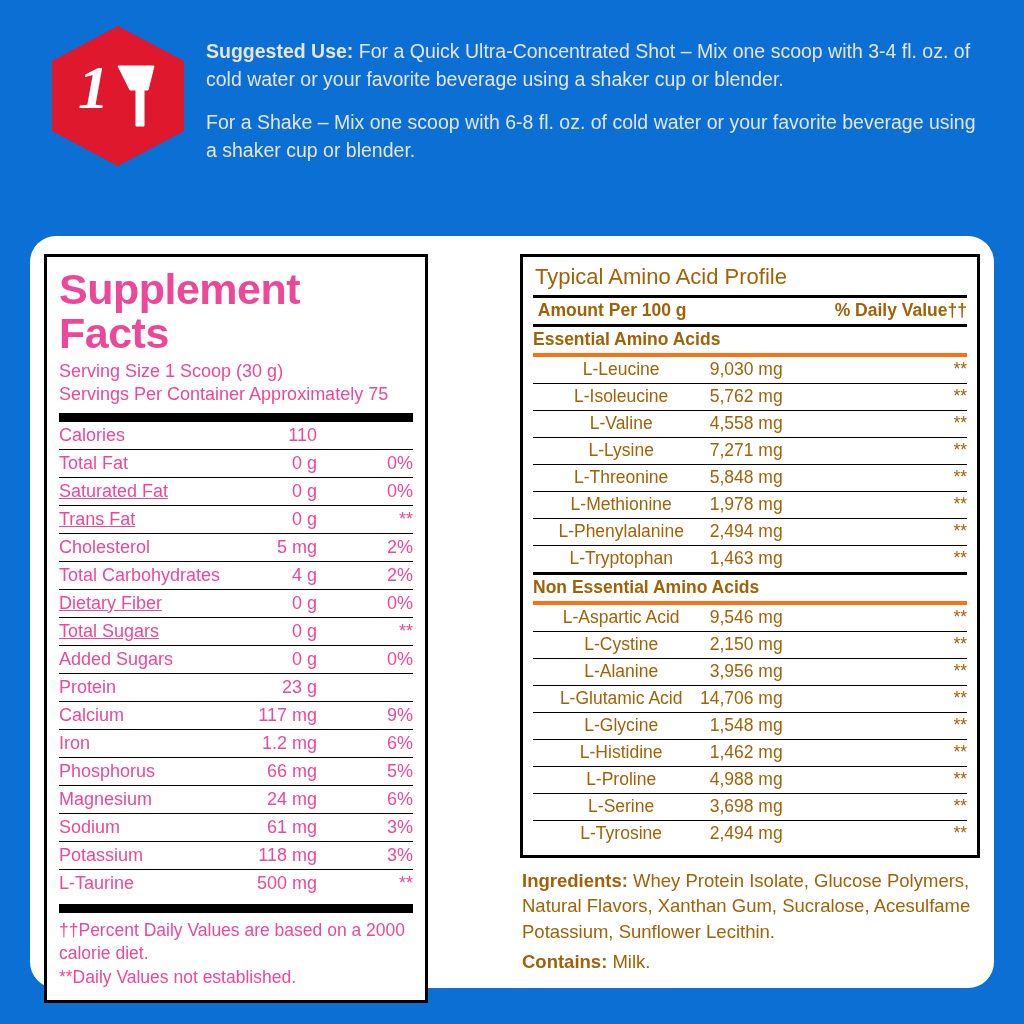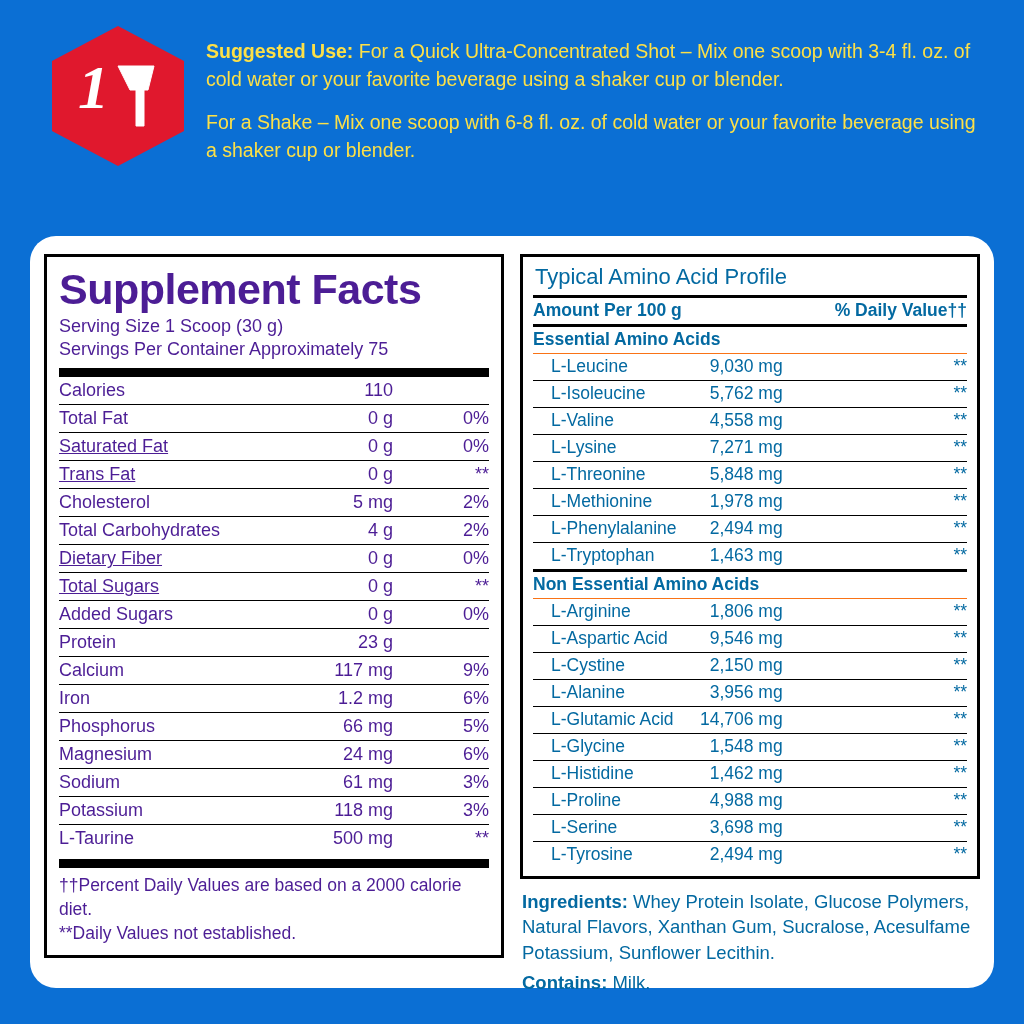"Suggested Use: For a Quick" .usage-text { color: #fde047 -> #e5e5e5 }
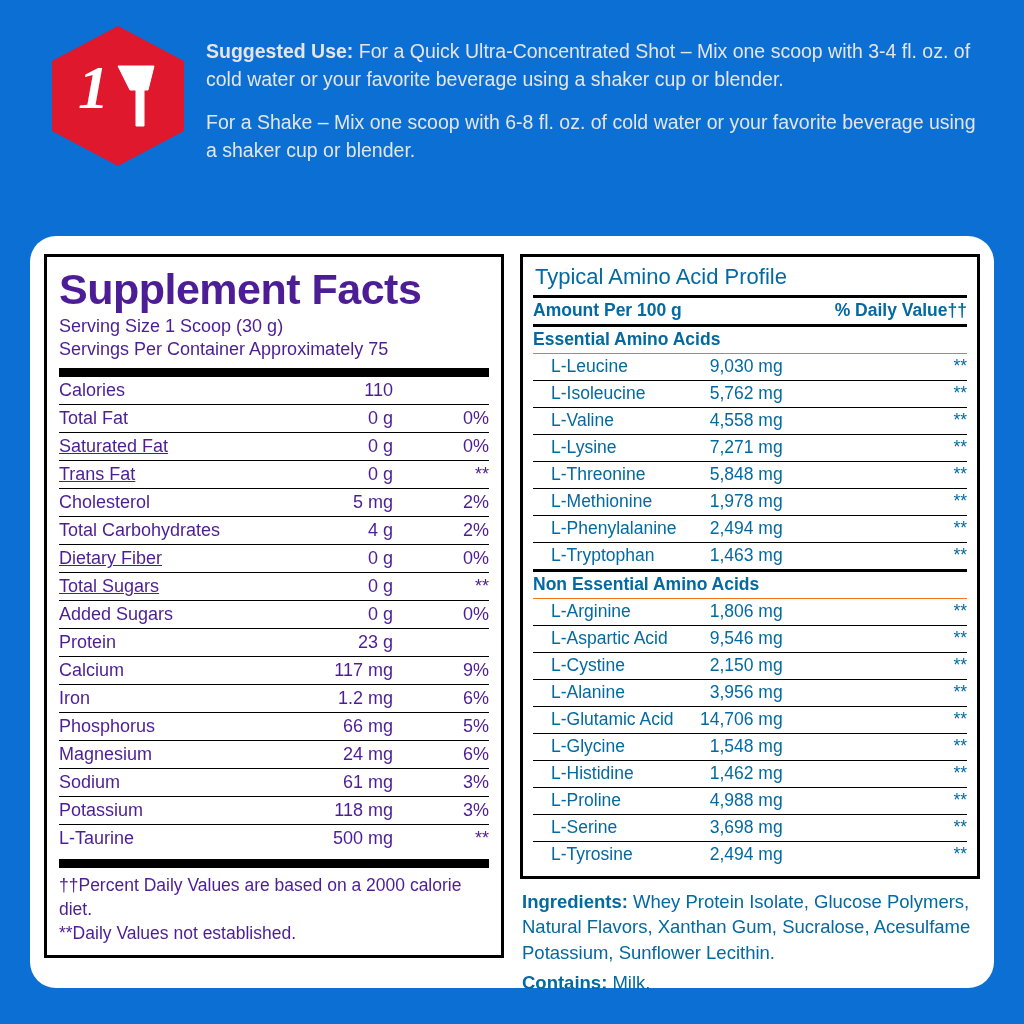"Supplement Facts" .sf-panel { color: #4c1d95 -> #ec4899; width: 460px -> 384px }
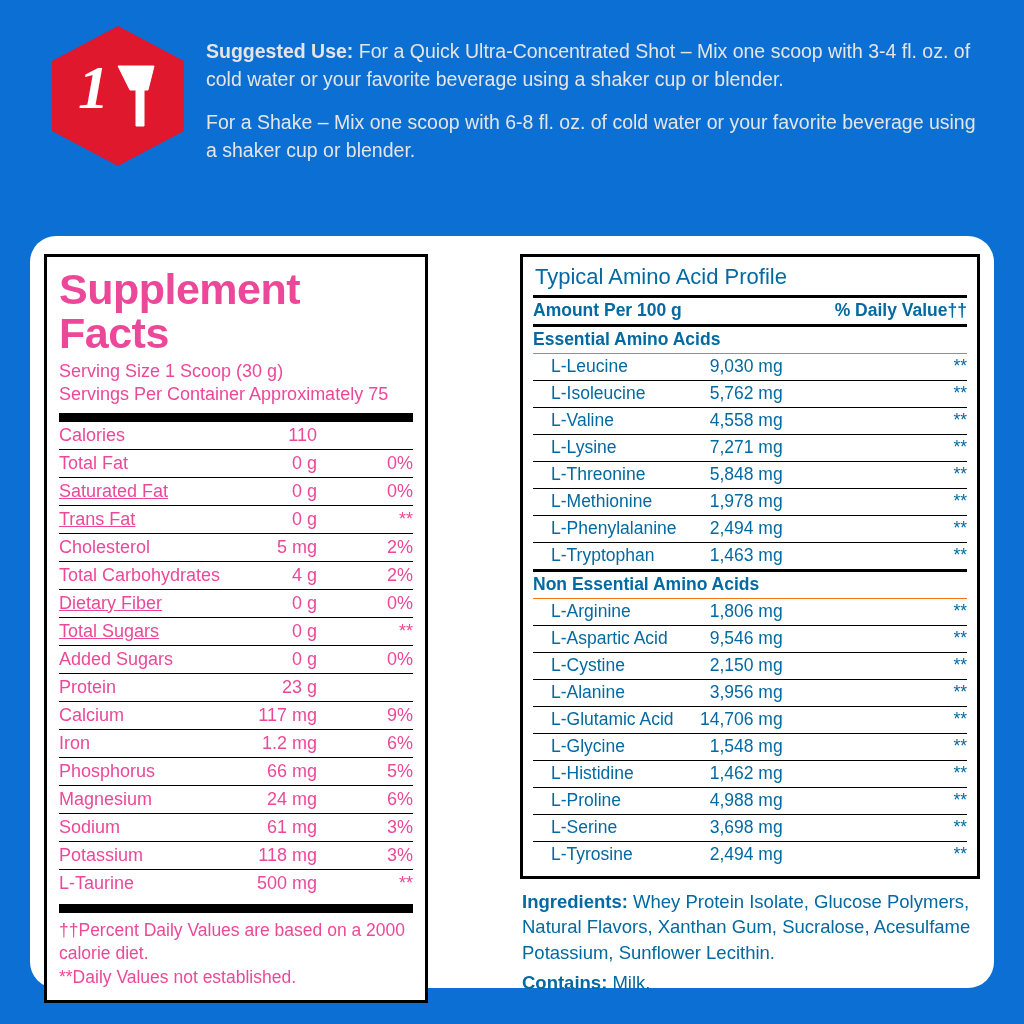"Typical Amino Acid Profile" .aa-panel { color: #0369a1 -> #a16207 }
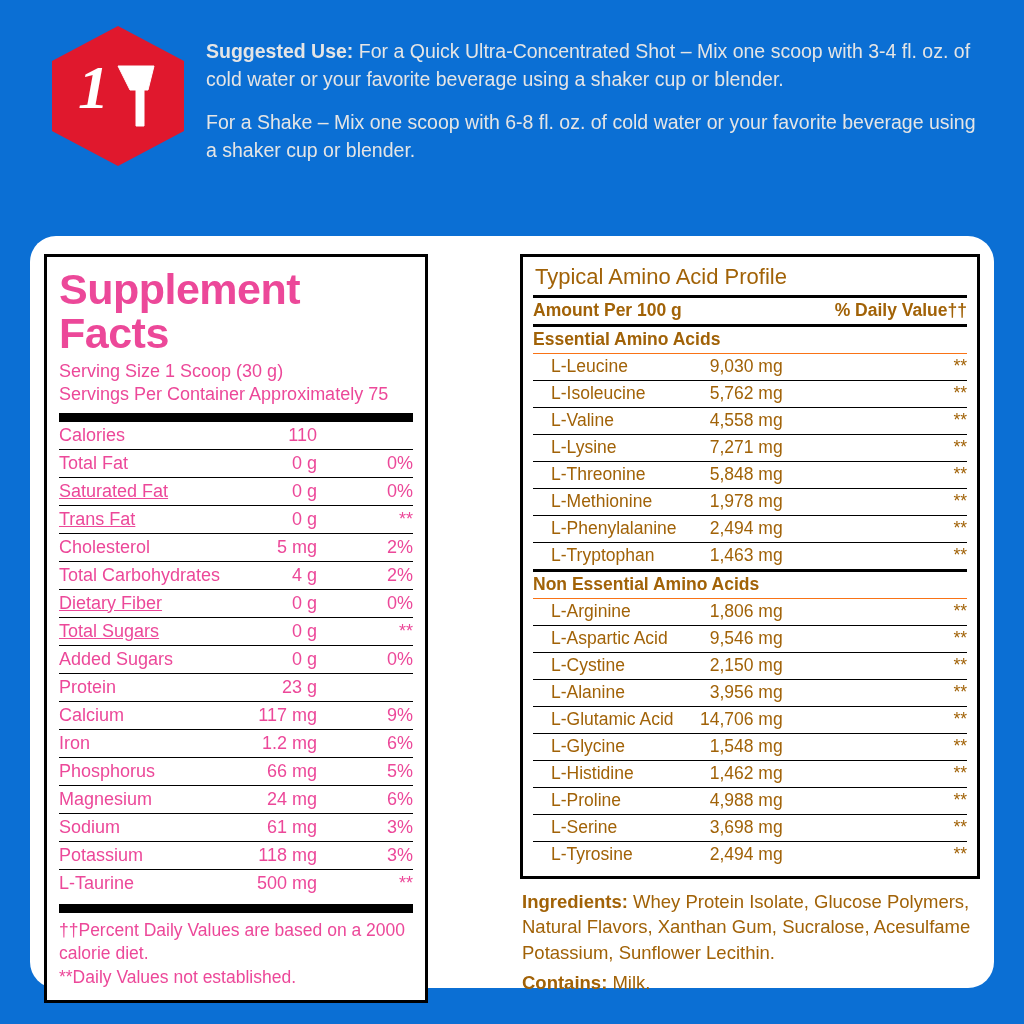"Amount Per 100 g" table.aa td.name { text-align: left -> center }
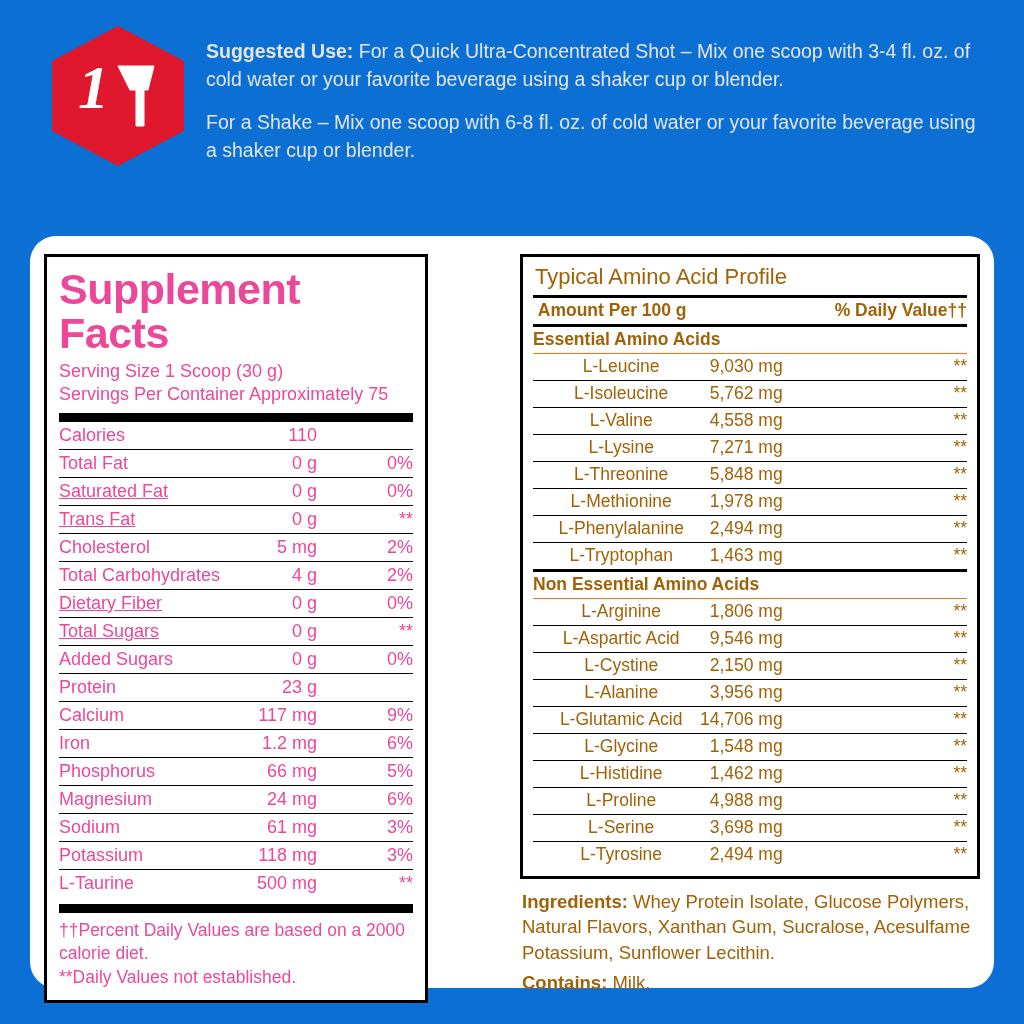"Essential Amino Acids" table.aa tr.group td { border-bottom: 1px solid #f97316 -> 4px solid #f97316 }
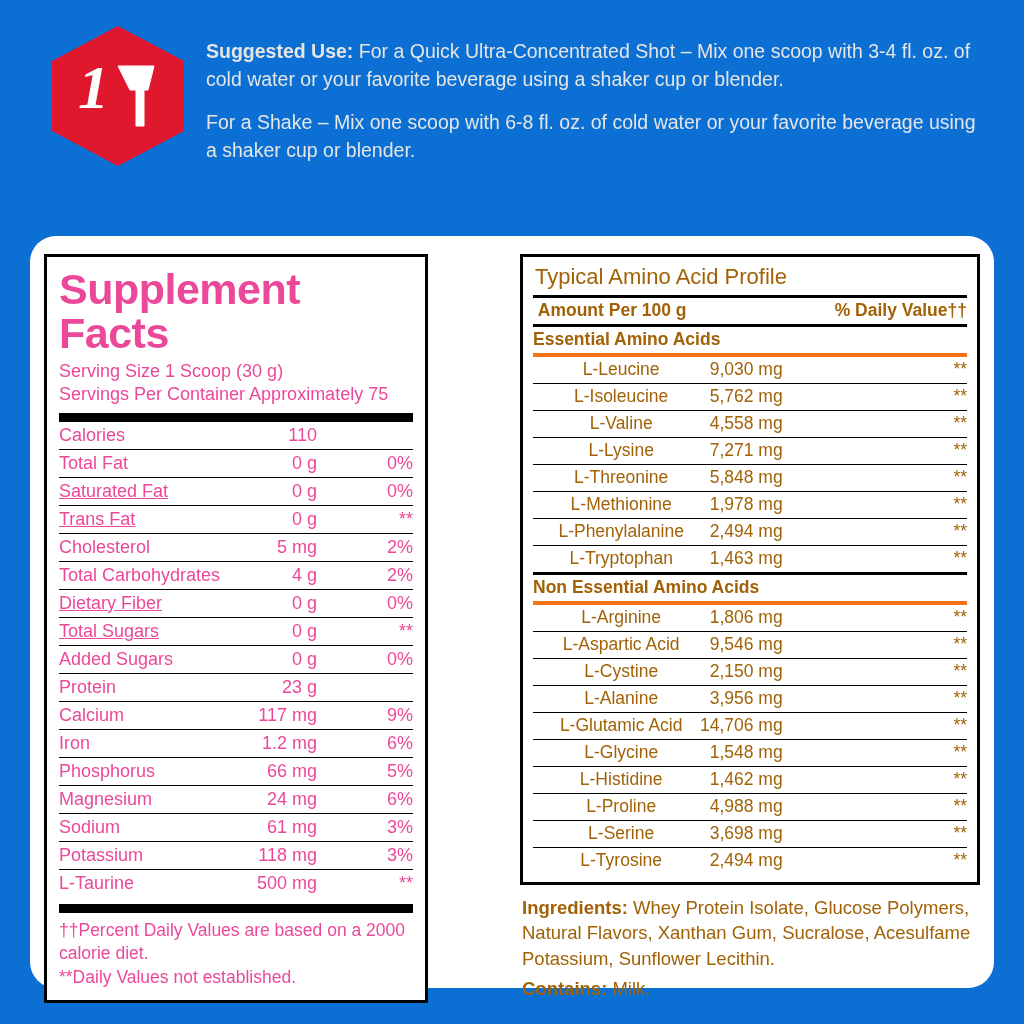"L-Arginine" tr { html: <tr> <td>L-Arginine</td> <td>1,806 mg</td> <td>**</td> </tr> -> none }
